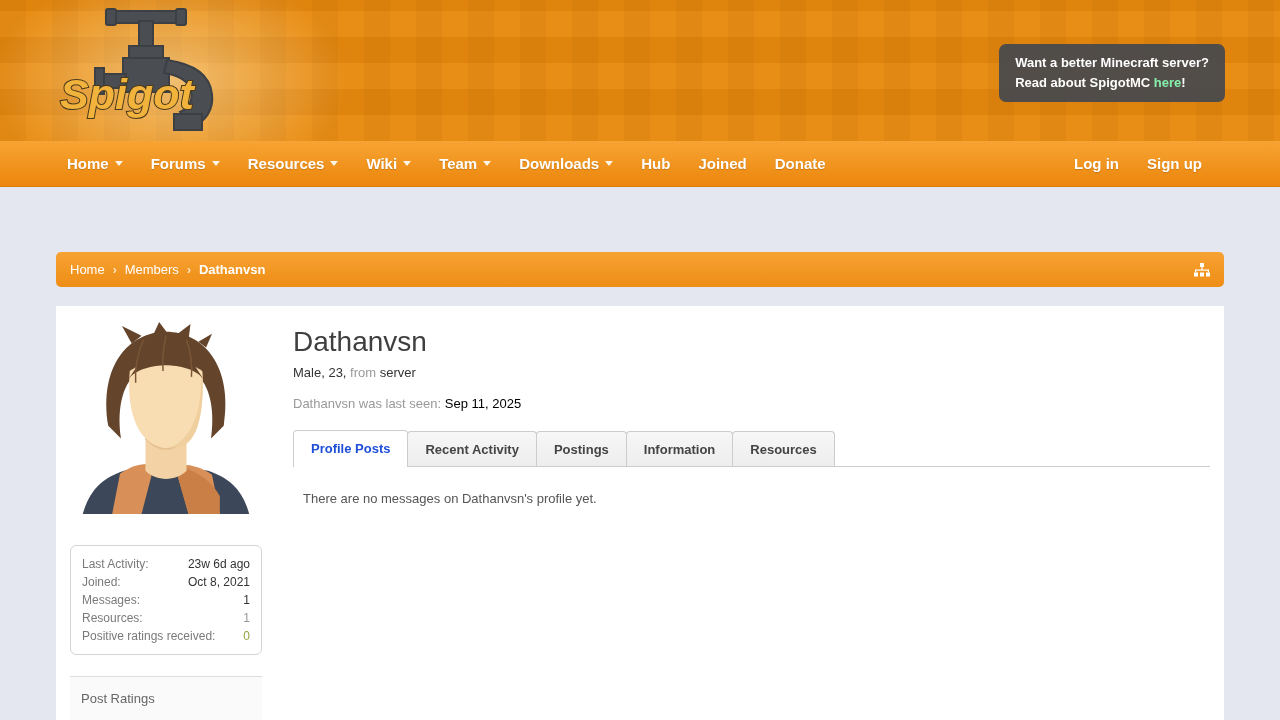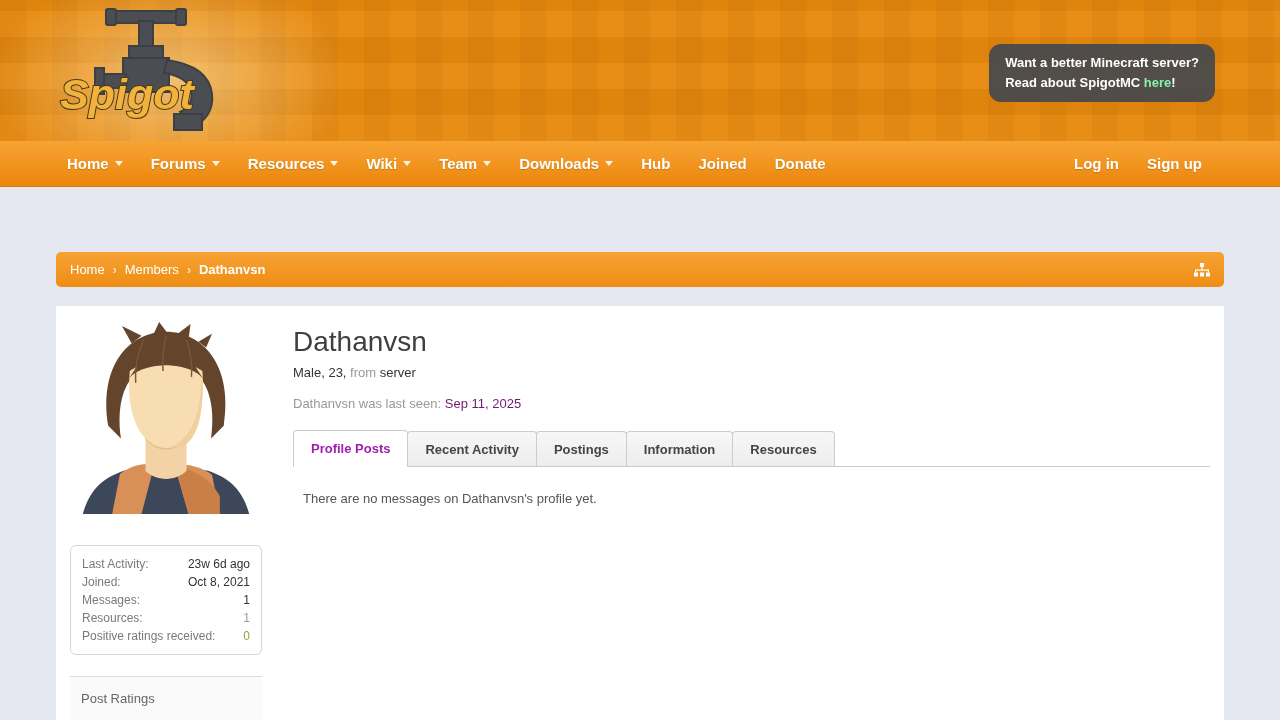"Want a better Minecraft server?" .banner { border-radius: 12px -> 7px; right: 65px -> 55px }
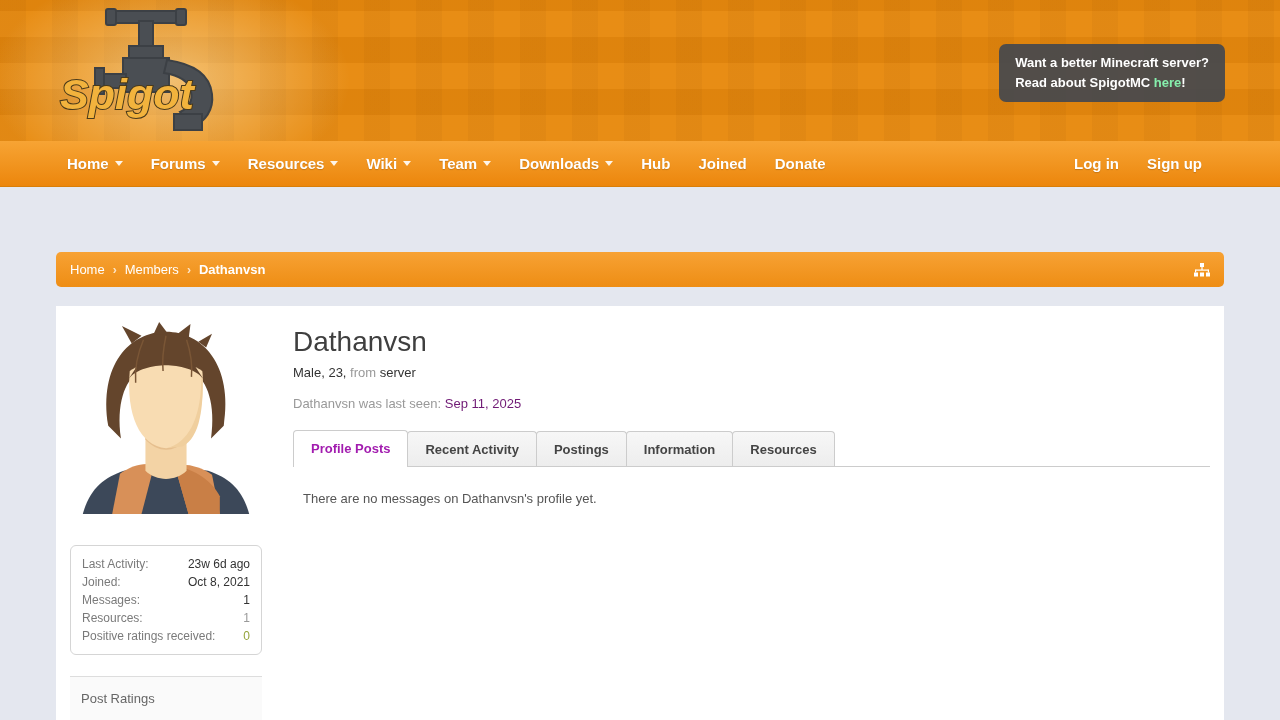"Sep 11, 2025" .lastseen .date { color: #701a75 -> #000000 }
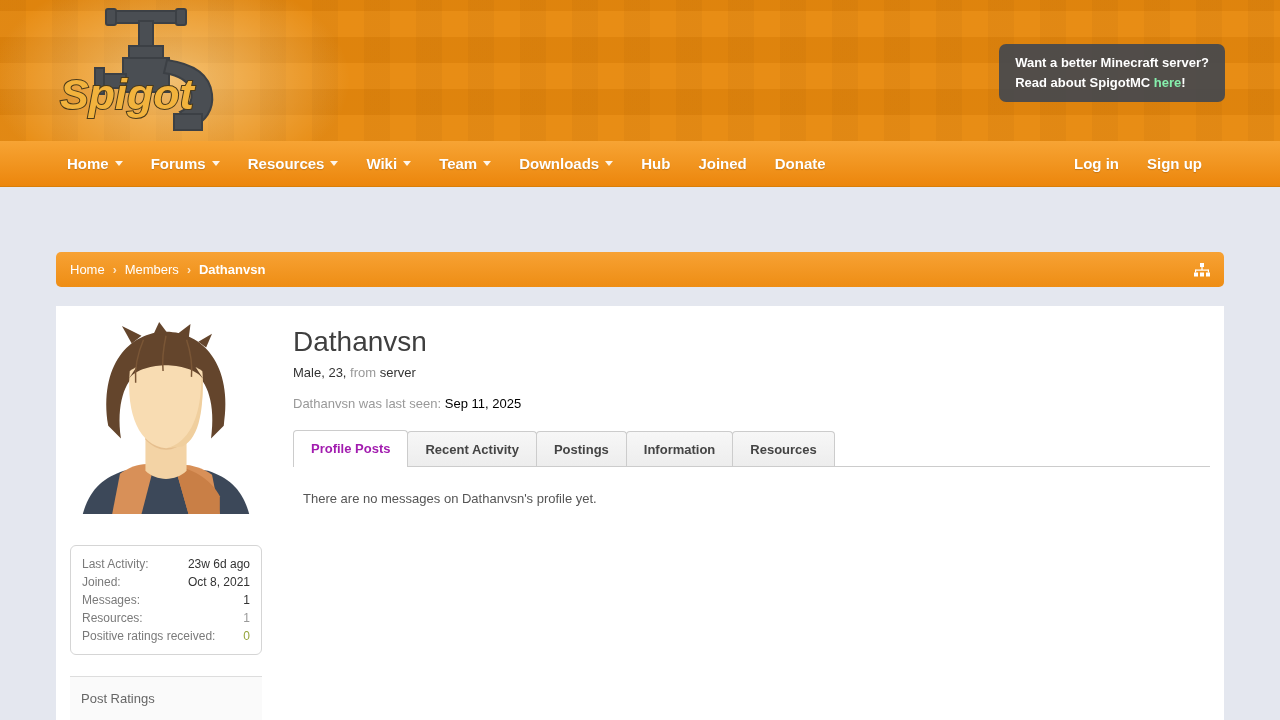"Profile Posts" .tab.active { color: #a21caf -> #1d4ed8 }
